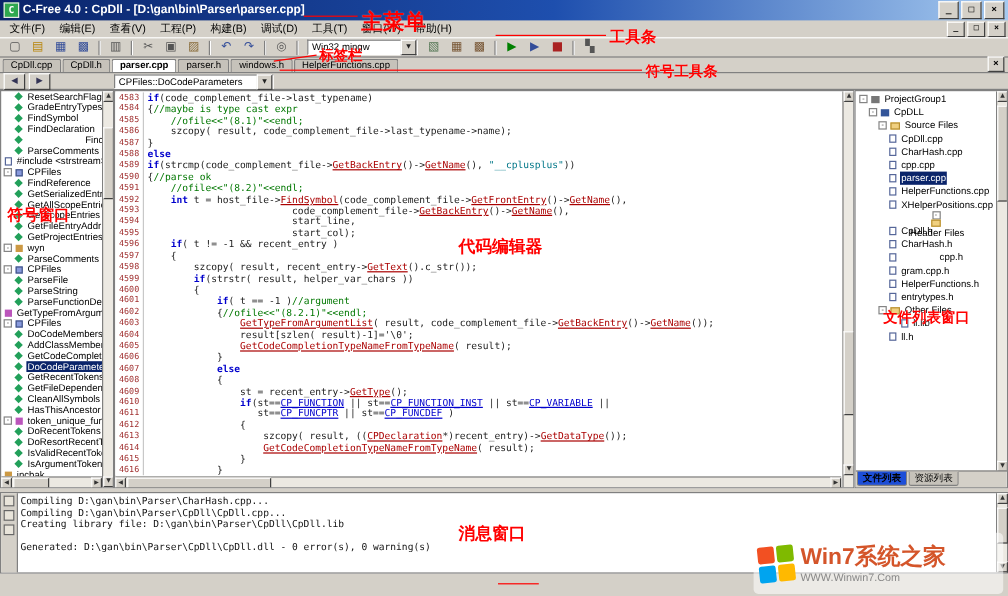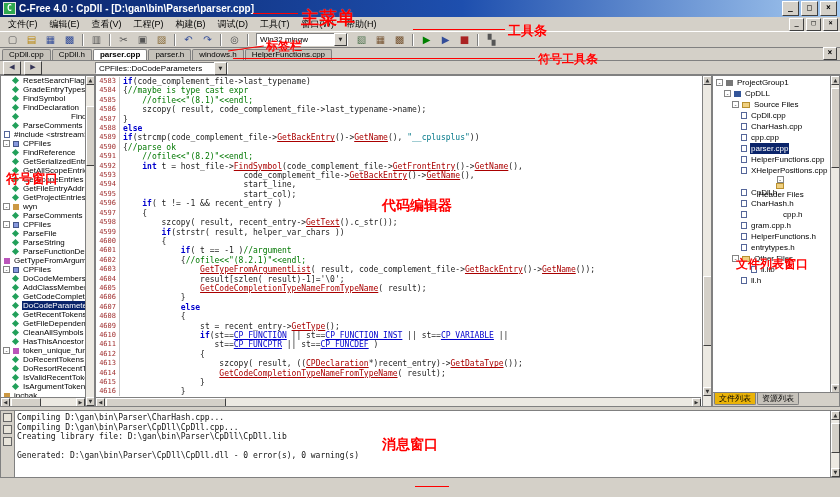"文件列表" .rp-tab.active { background: #eab308 -> #1d4ed8; font-weight: normal -> bold }
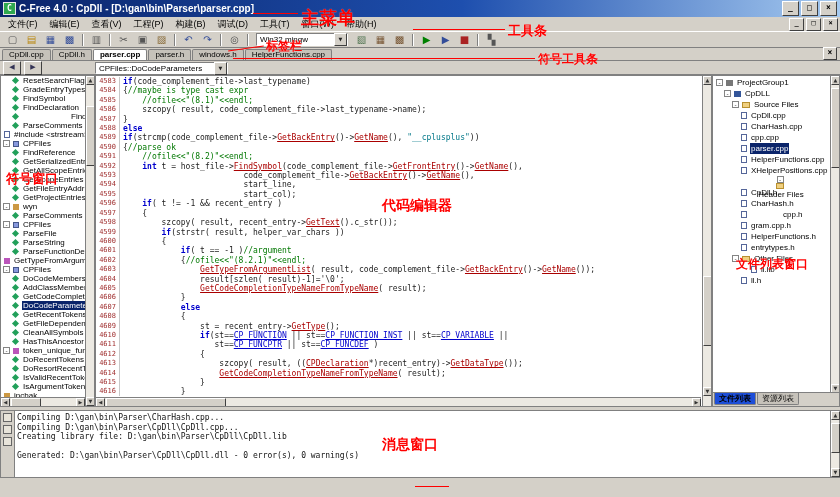"Win7系统之家" div.watermark { html: none -> <div> <span> <span></span> <span></span> <span></span> <span></span> </span> <span> <span>Win7系统之家</span> <span>WWW.Winwin7.Com</span> </span> </div> }
